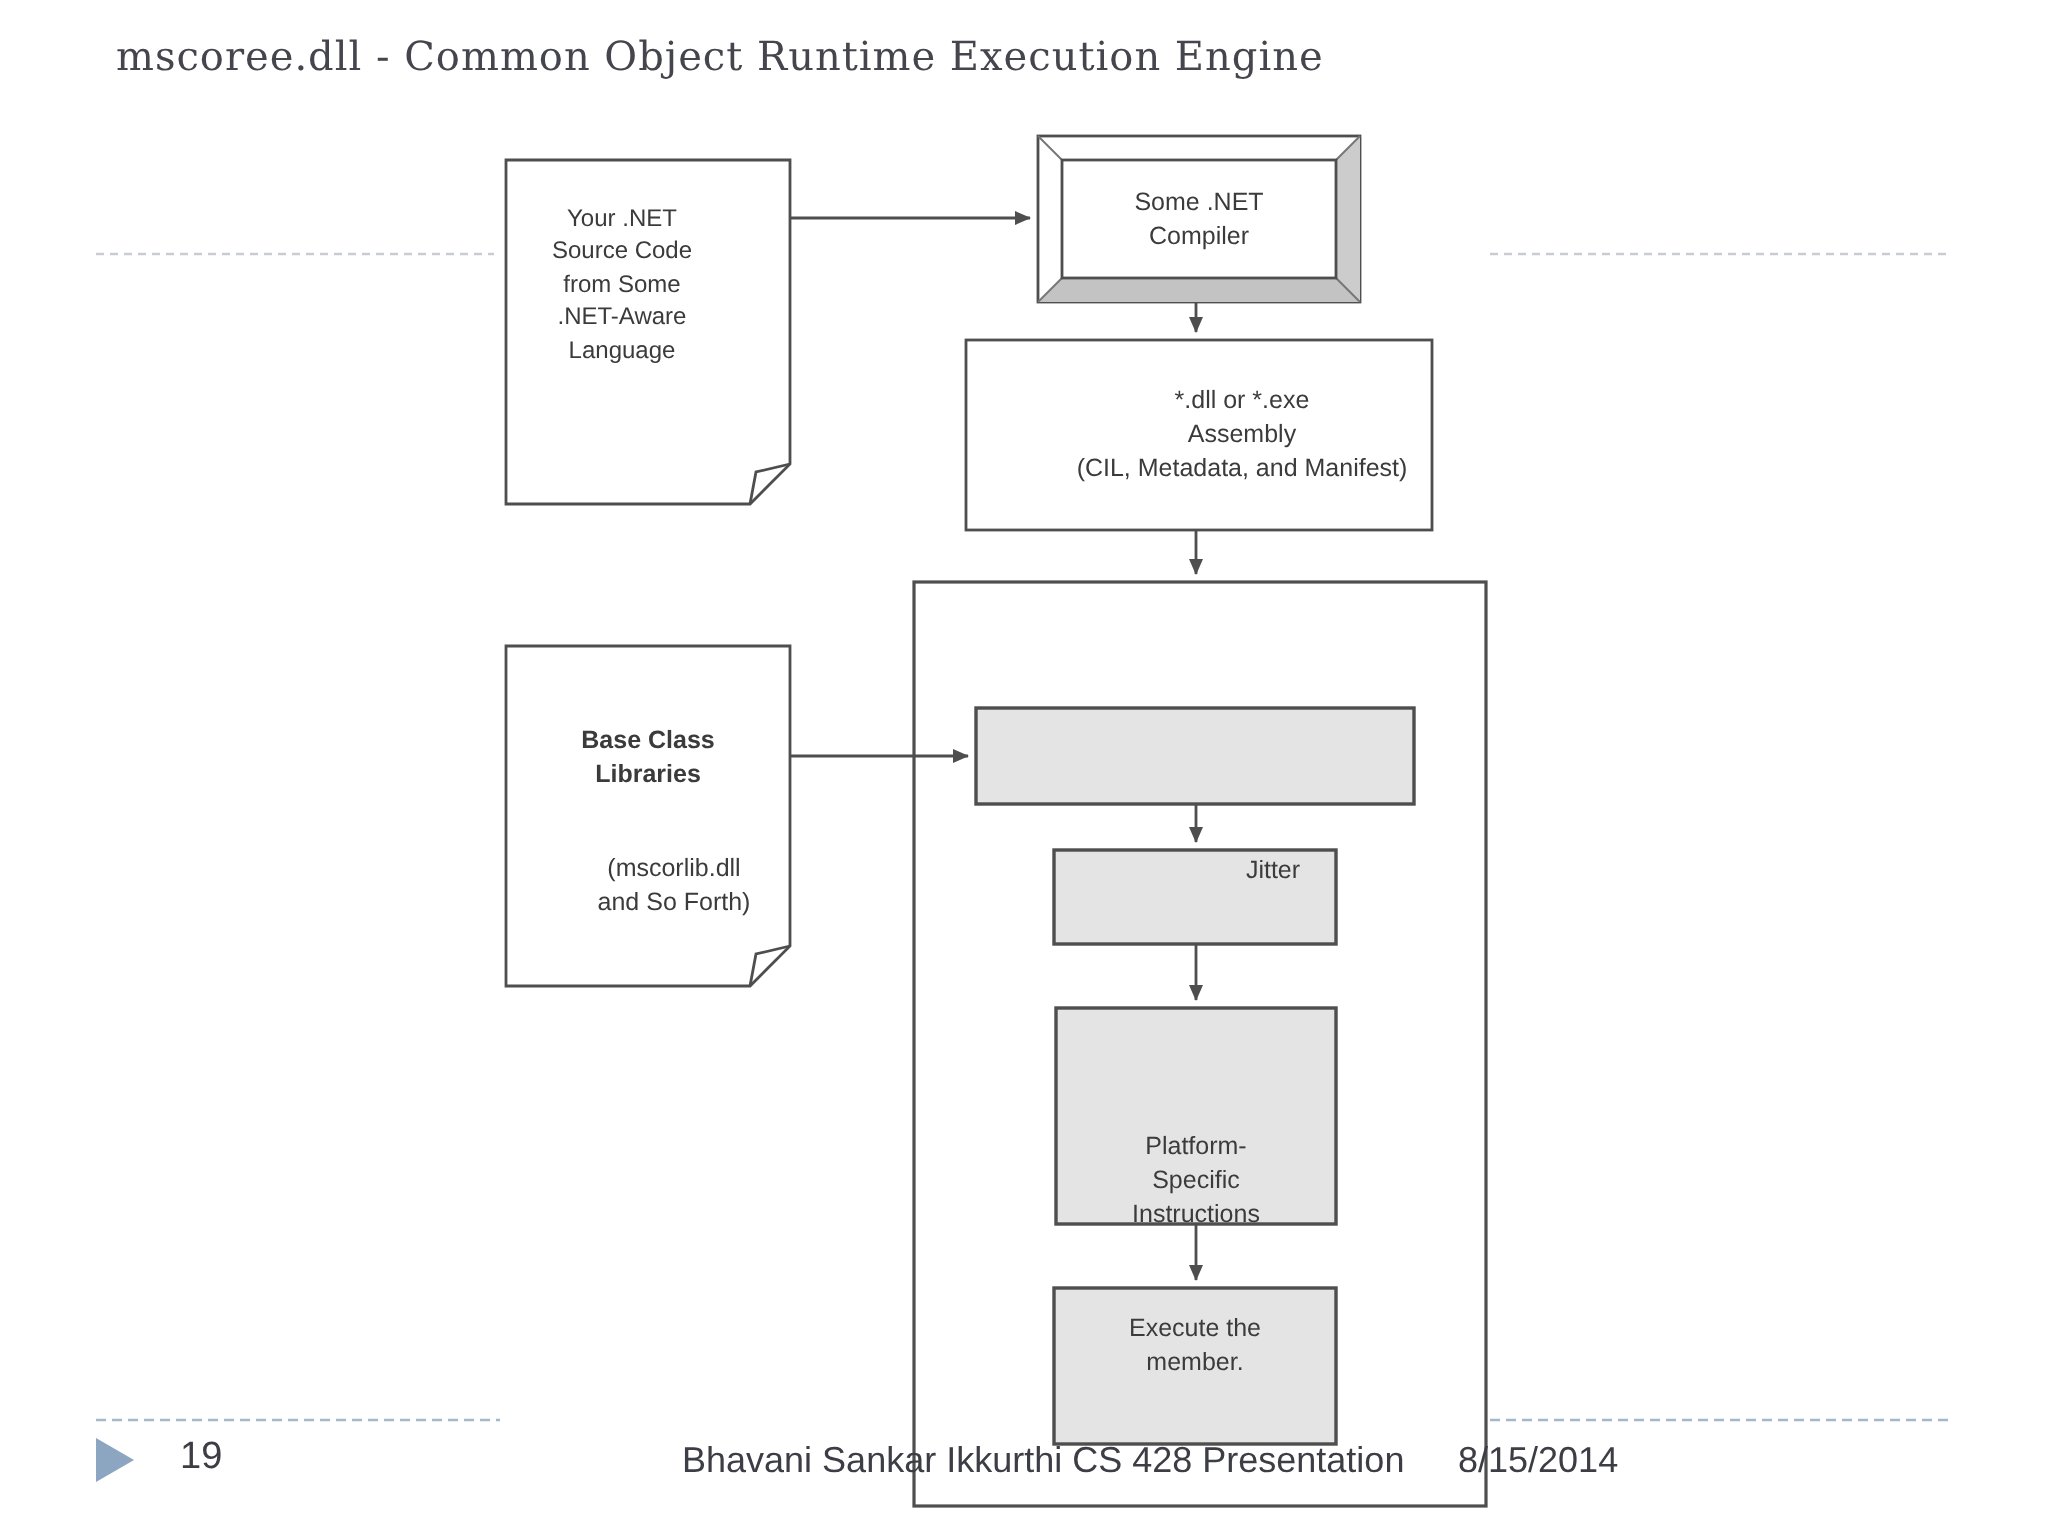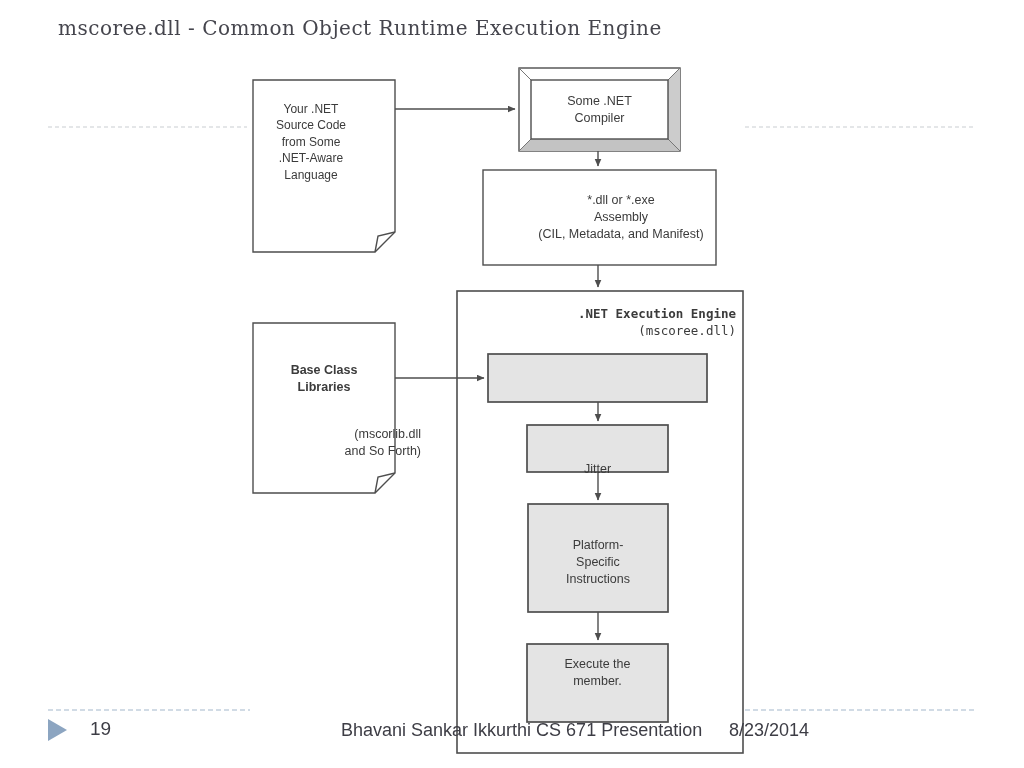".NET Execution Engine" div.engine-header { html: <div> <div>.NET Execution Engine</div> <div>(mscoree.dll)</div> </div> -> none }
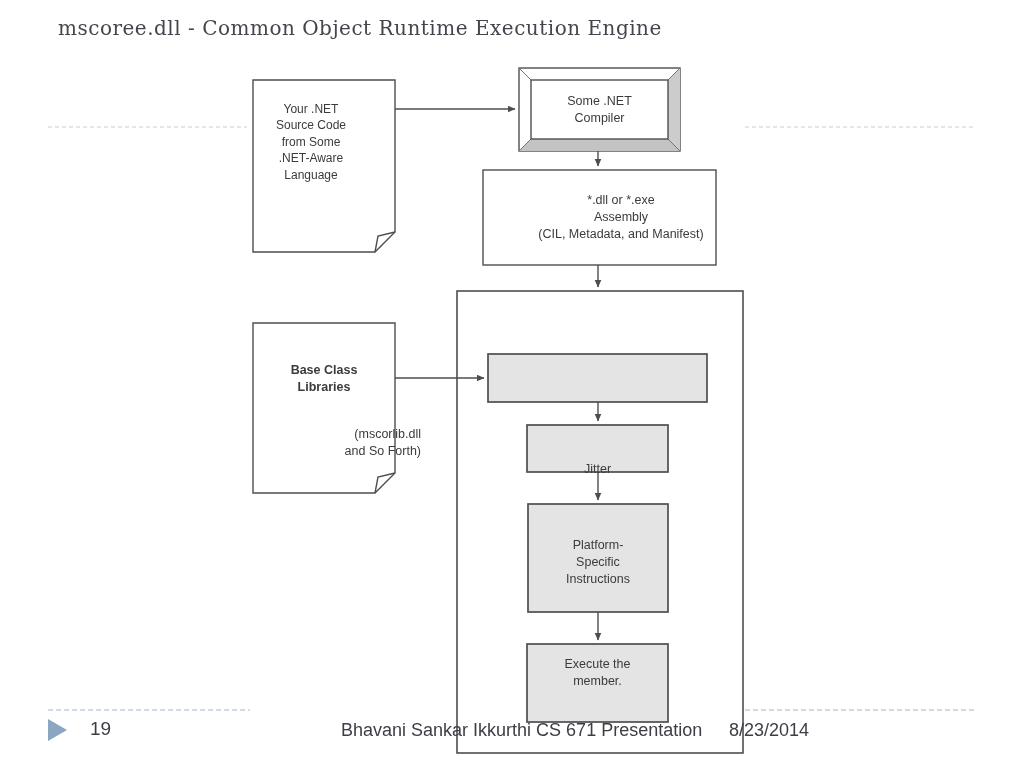"(mscorlib.dll" div.dtext { text-align: right -> none }
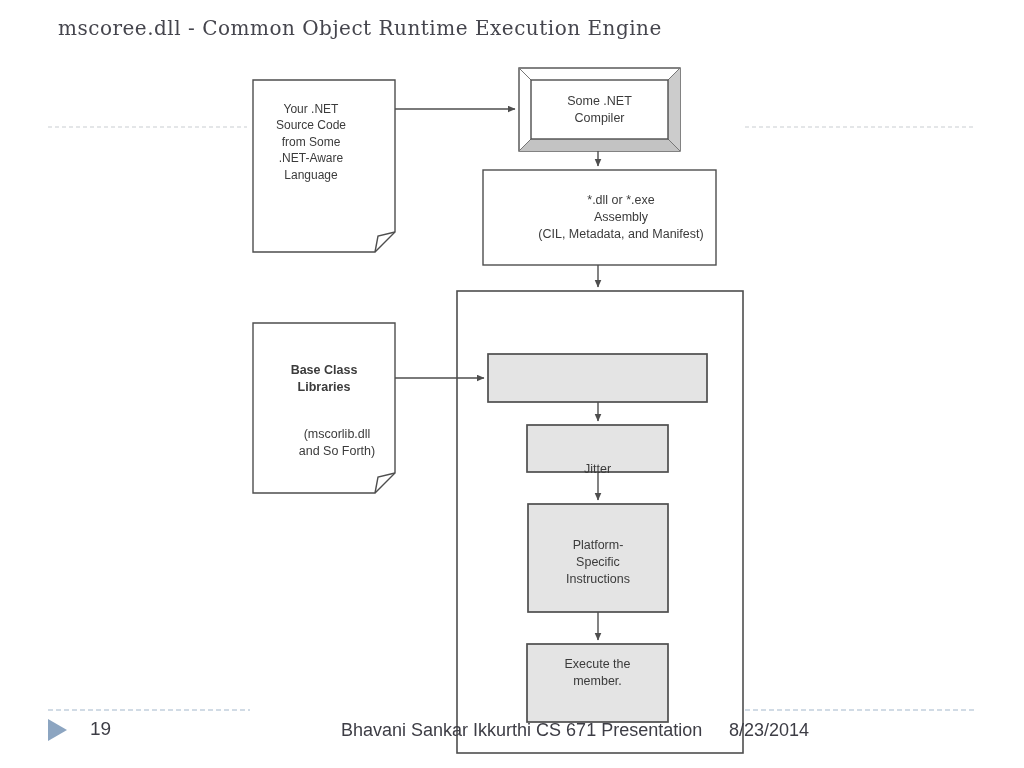"Jitter" div.dtext { padding-left: none -> 39px; top: 446px -> 412px }
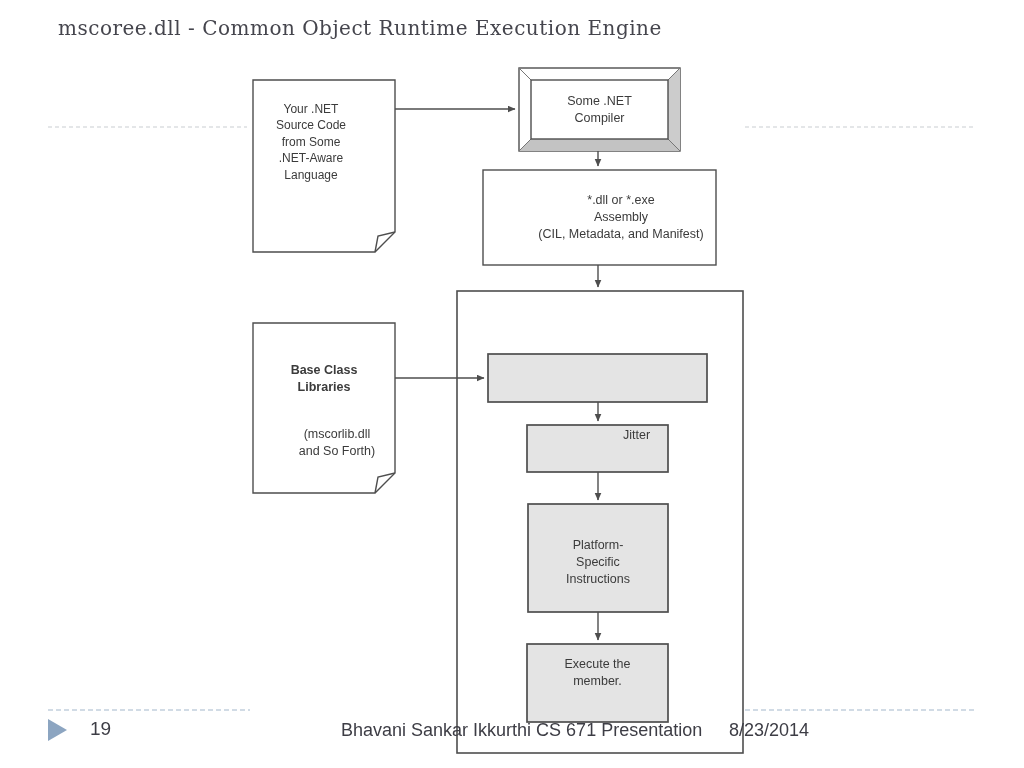"Platform-" div.dtext { top: 504px -> 532px }
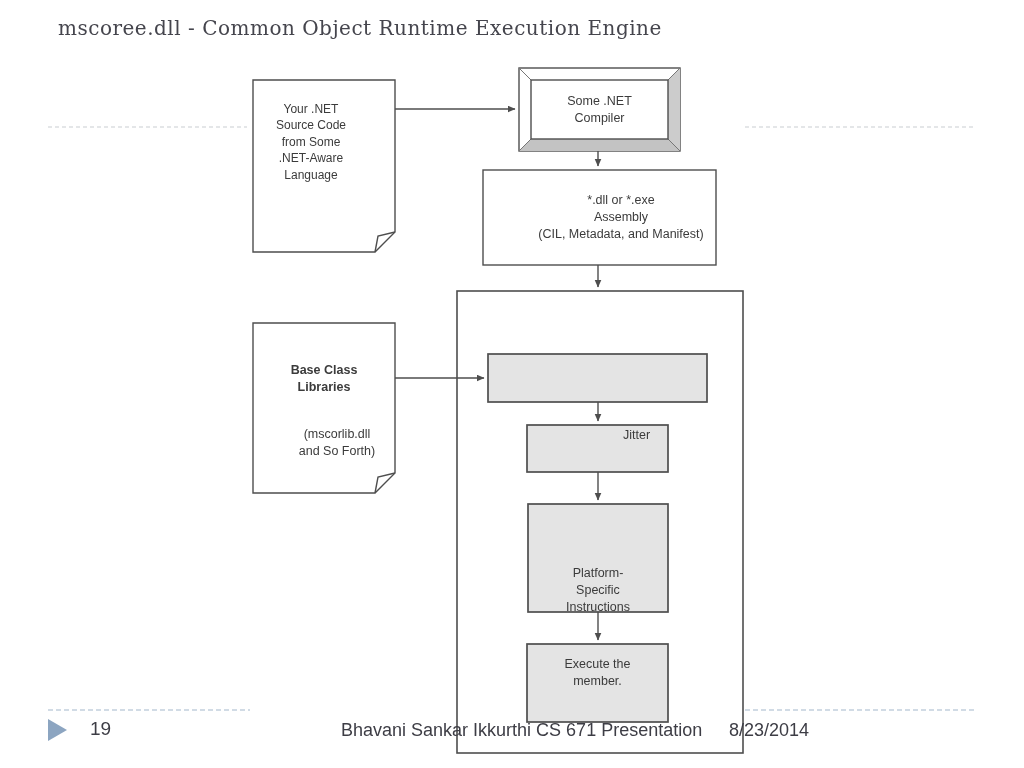"Bhavani Sankar Ikkurthi CS 671" div.footer-text { text: 671 -> 428 }
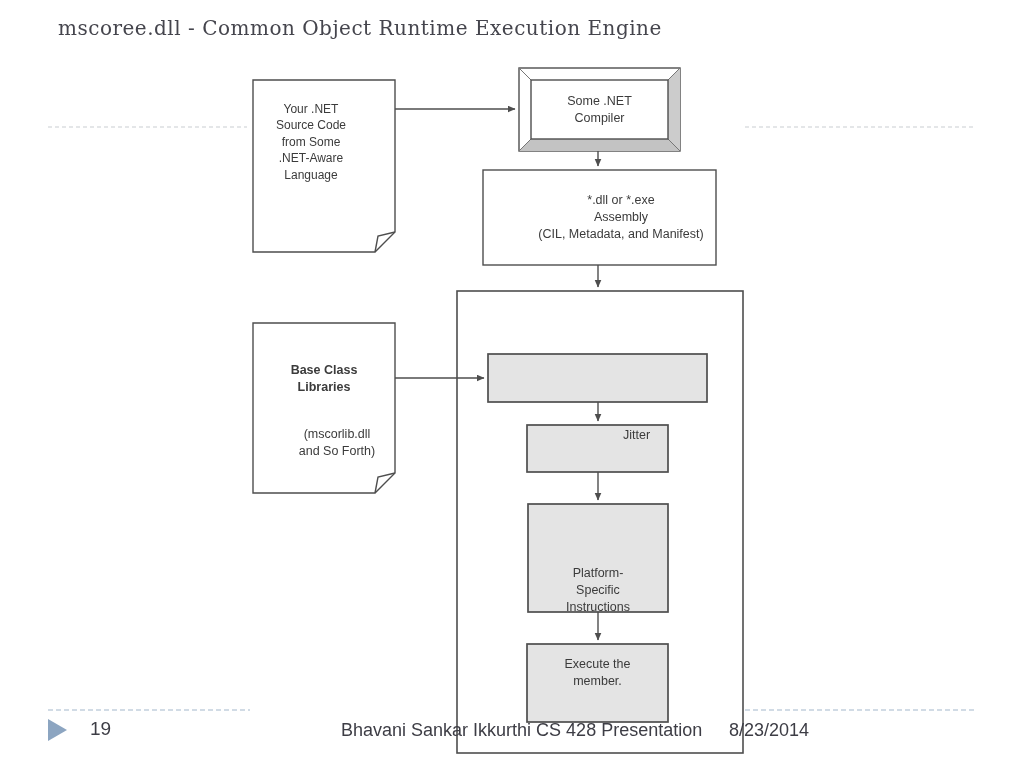"8/23/2014" div.footer-text { text: 8/23/2014 -> 8/15/2014 }
